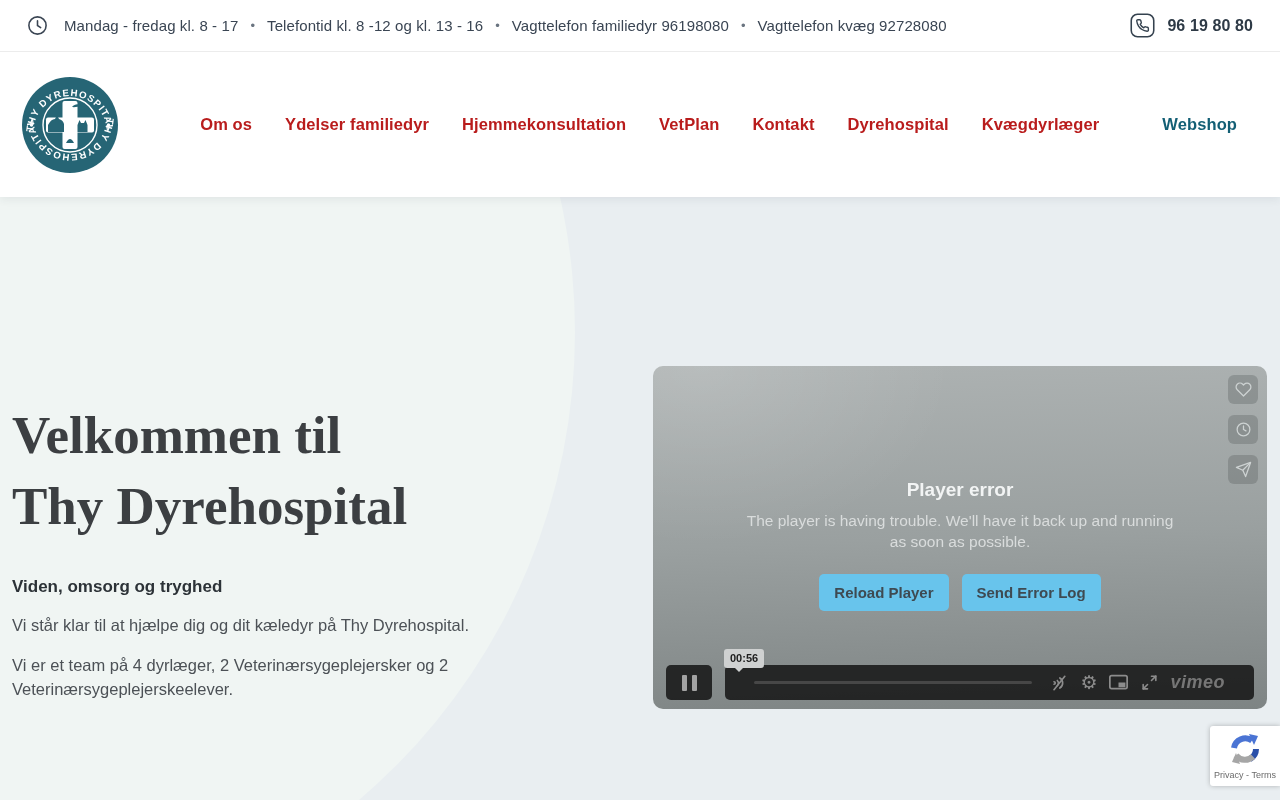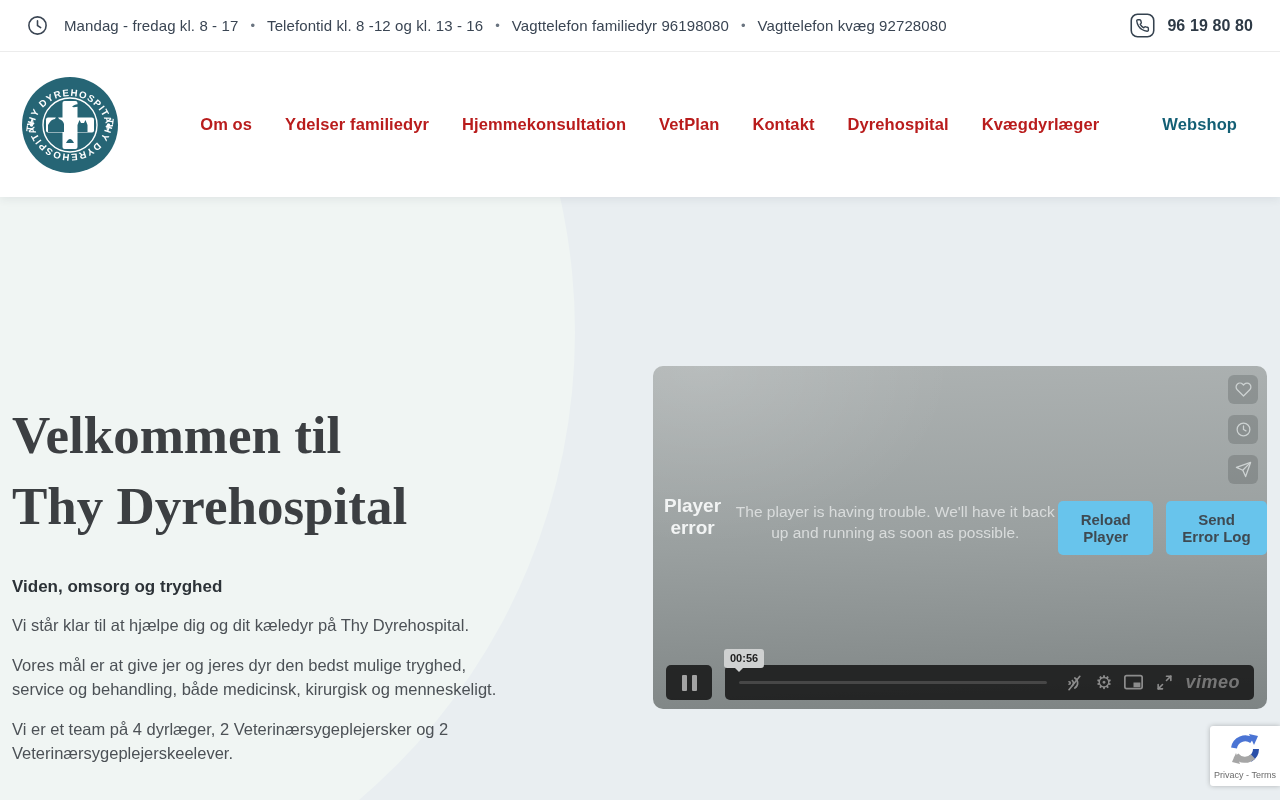"Player error" .vp-error { flex-direction: row -> column }
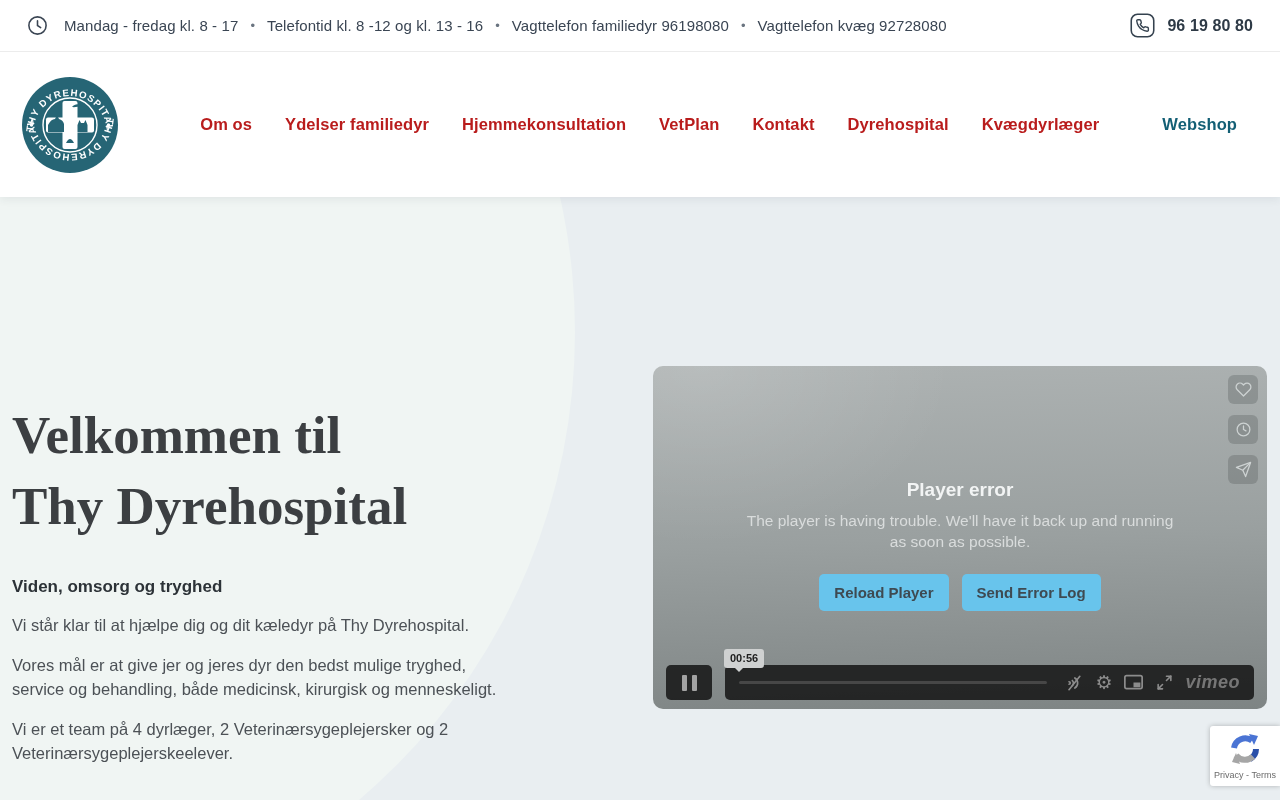"Vores mål er at give" p.body-par { html: <p>Vores mål er at give jer og jeres dyr den bedst mulige tryghed, service og behandling, både medicinsk, kirurgisk og menneskeligt.</p> -> none }
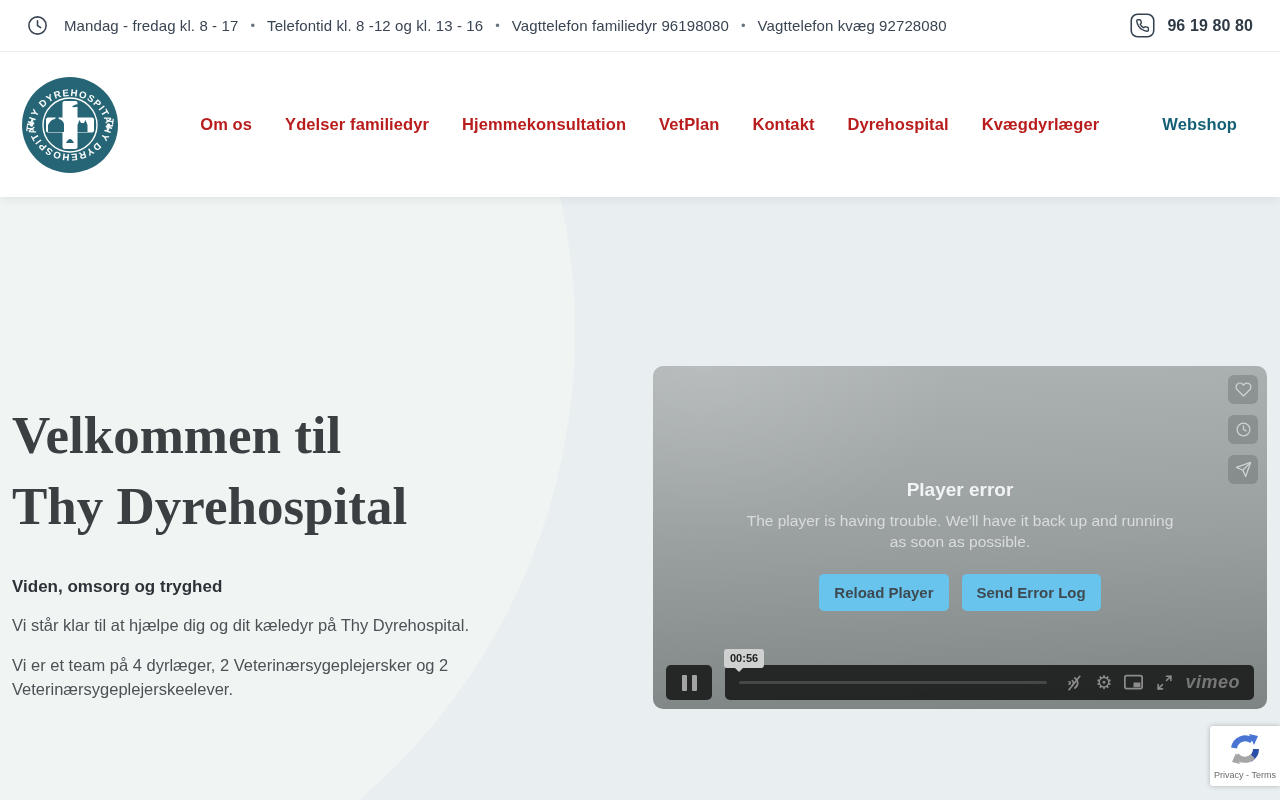"00:56" .vp-bar { padding: 0 14px -> 0 29px }
